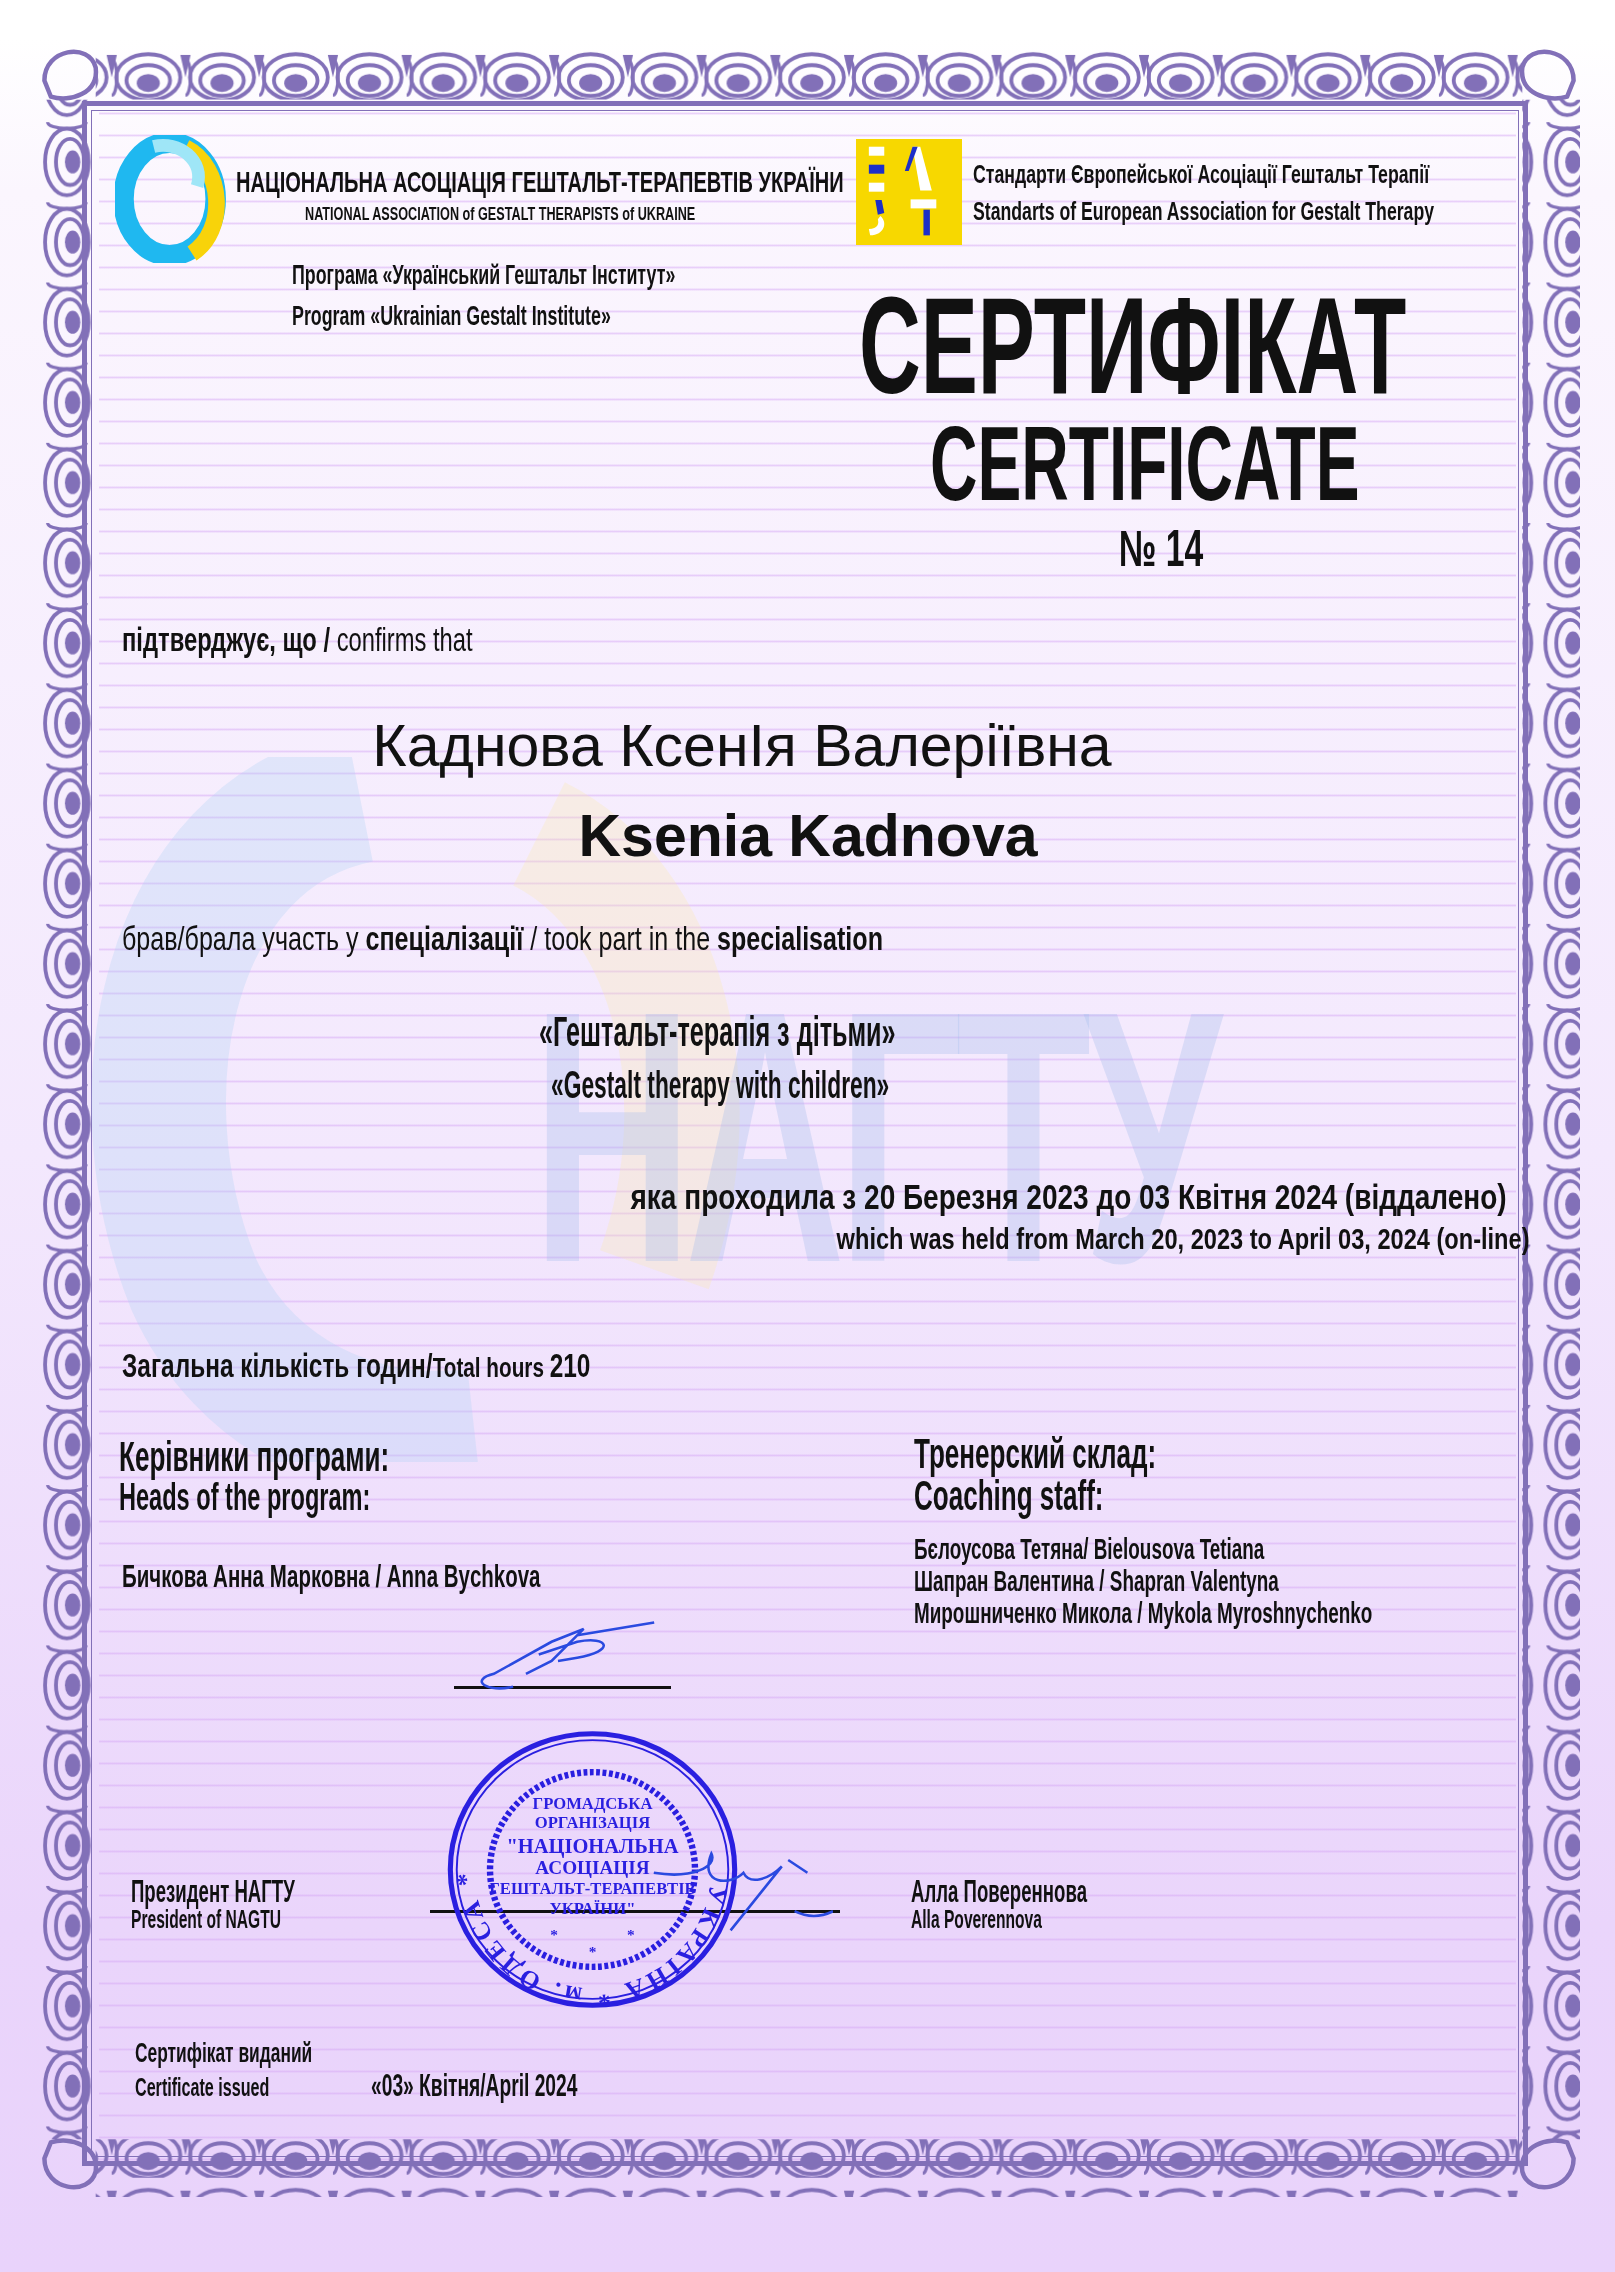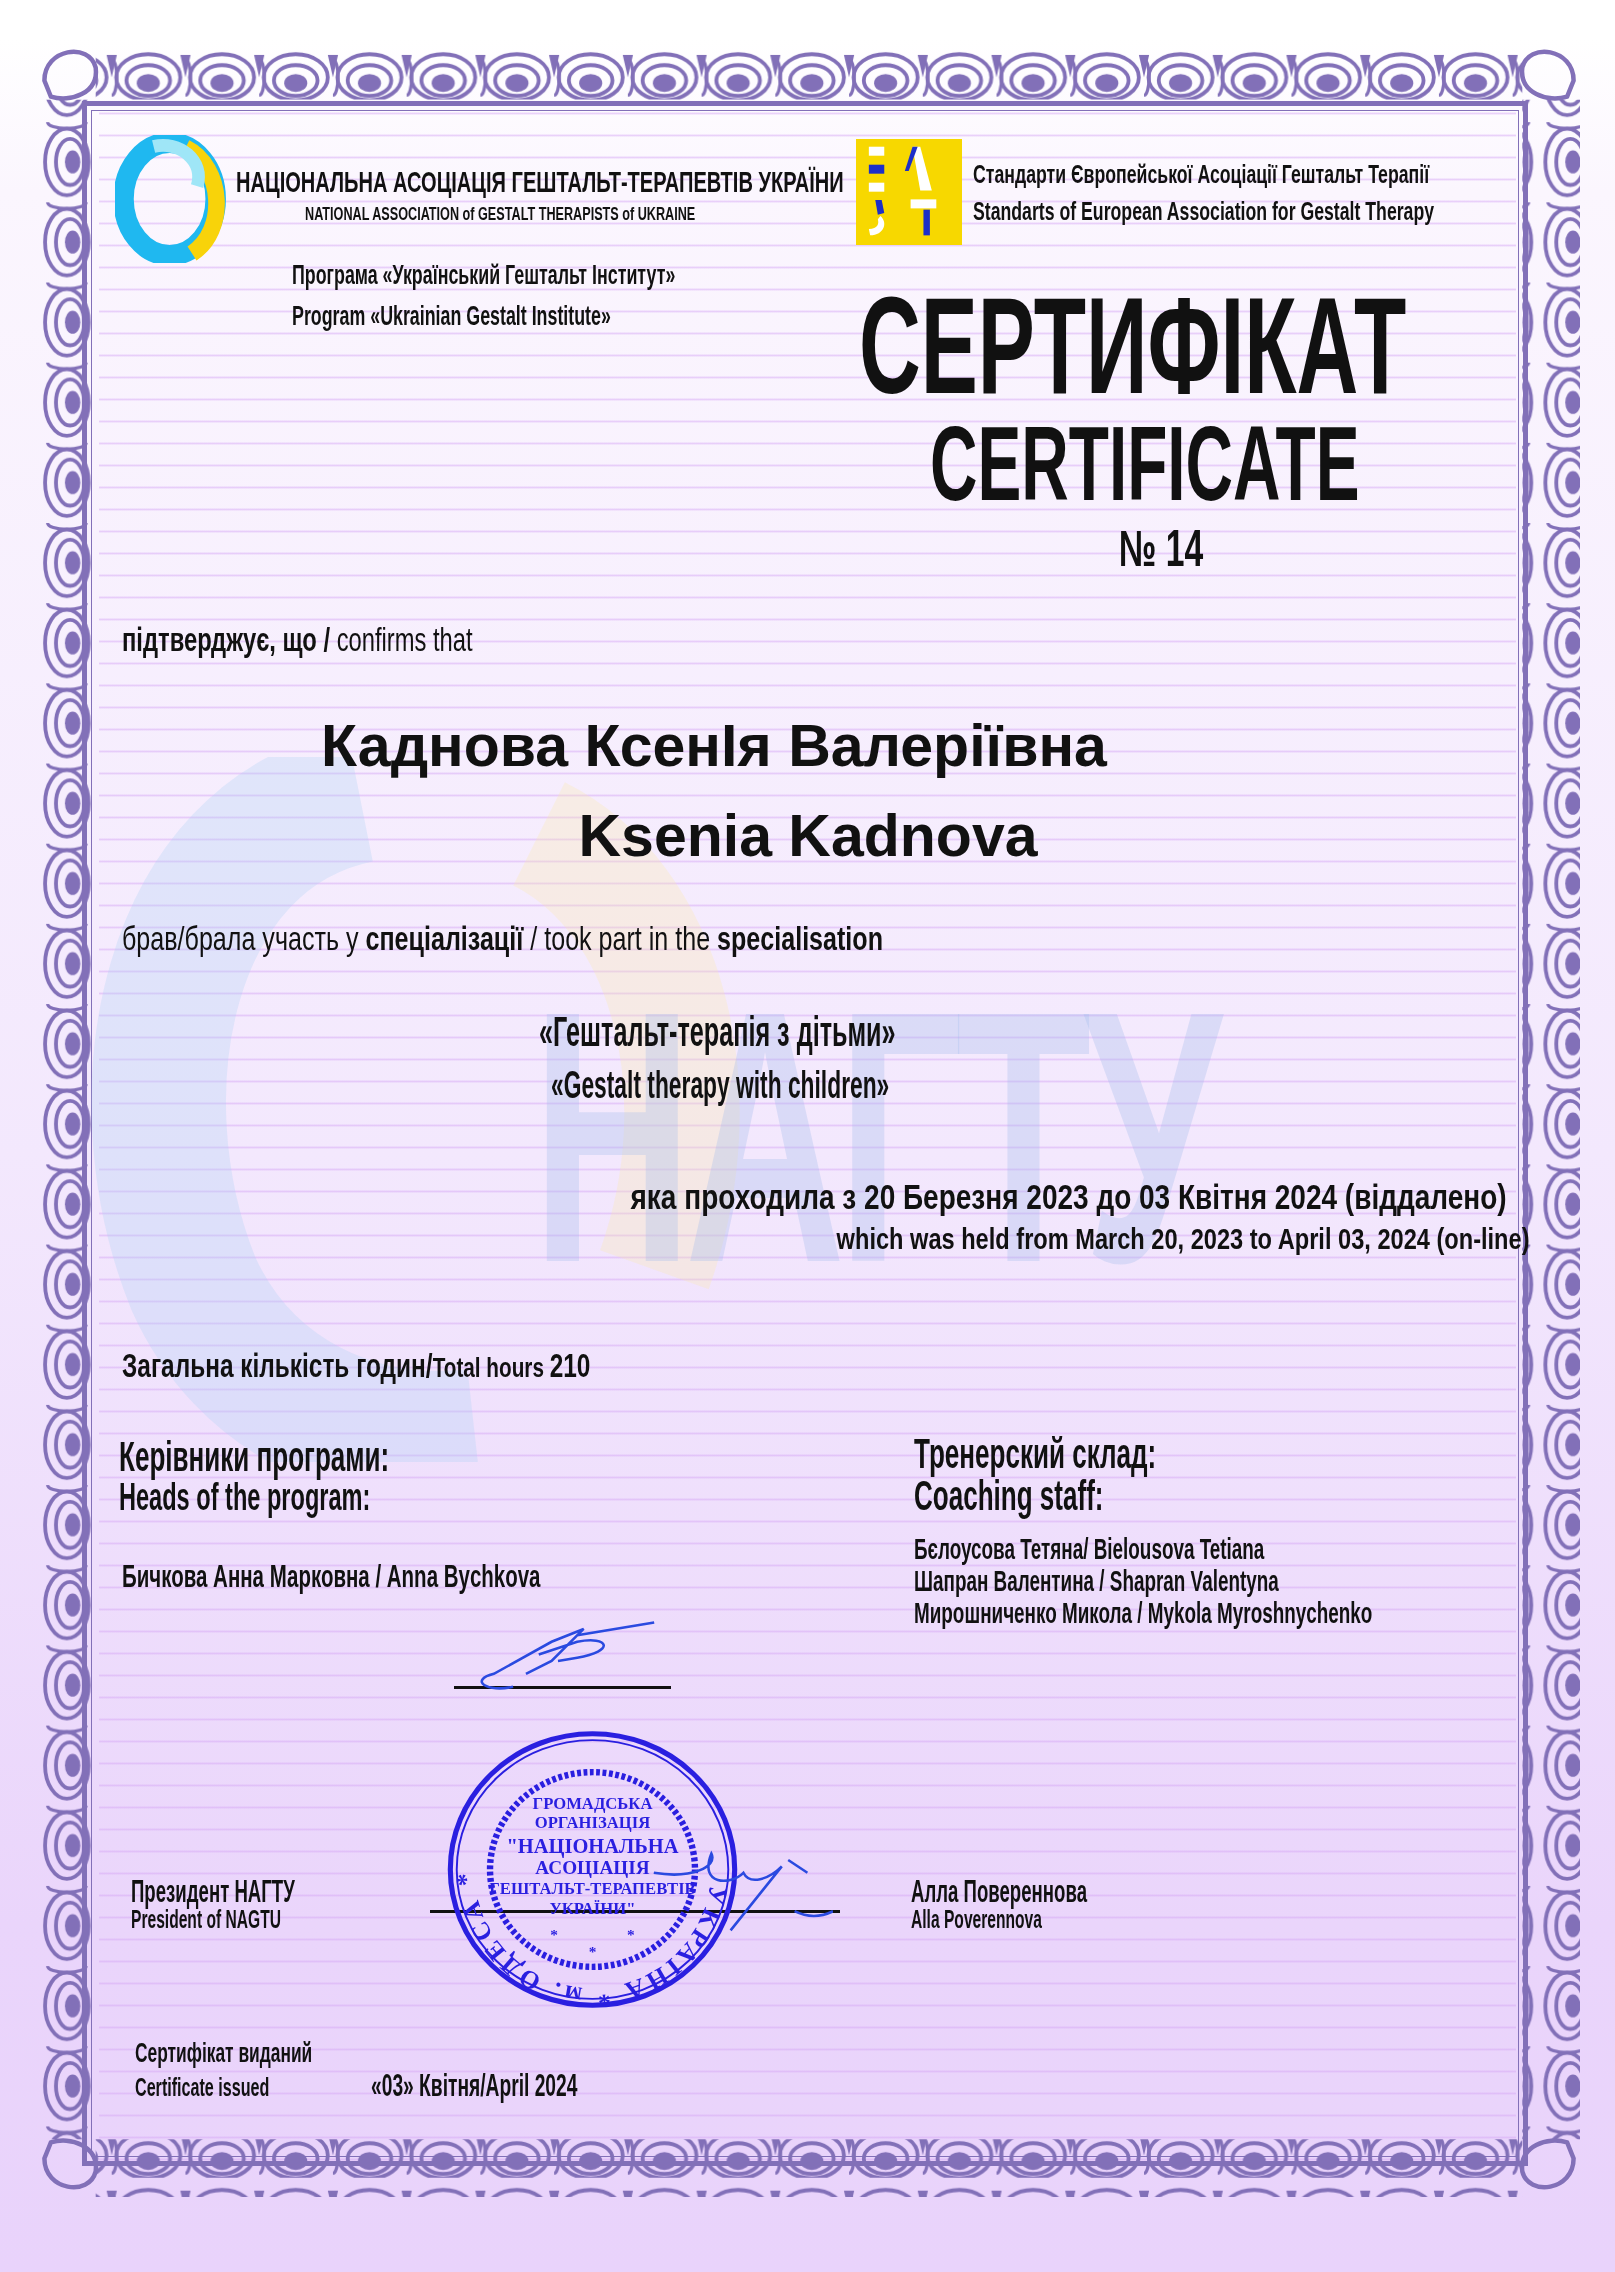"Каднова КсенІя Валеріївна" div.abs { font-weight: 700 -> 400; padding-left: none -> 28px }
